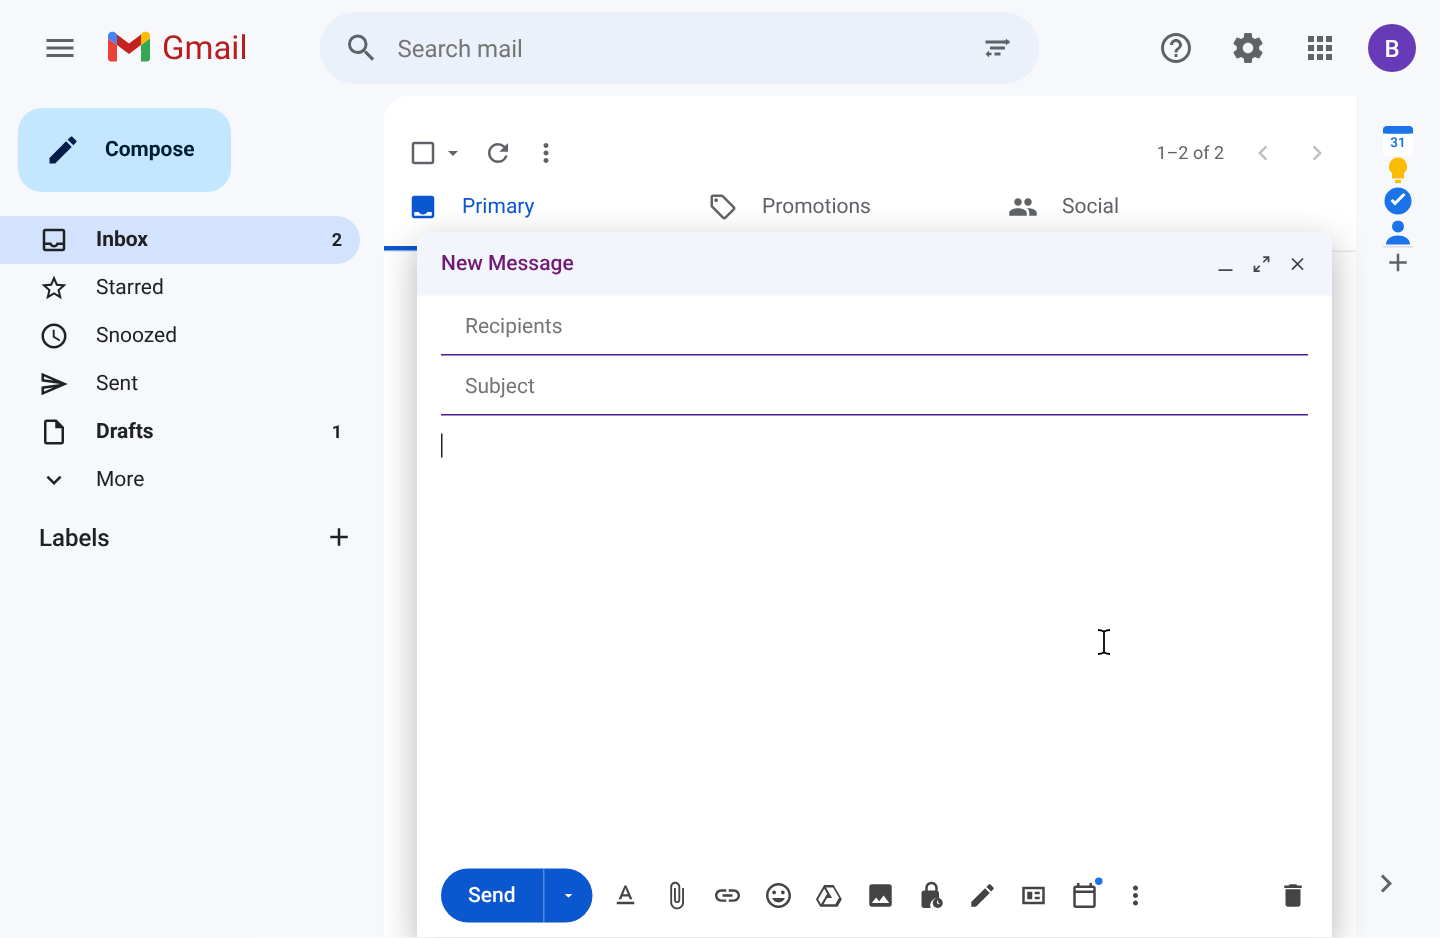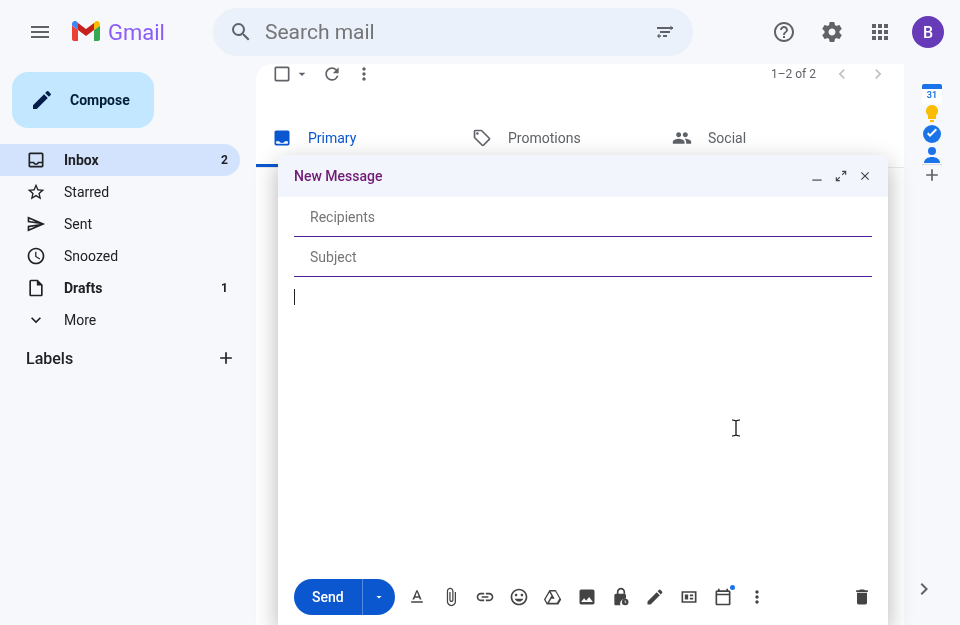"Gmail" .logo-text { color: #8b5cf6 -> #b91c1c }
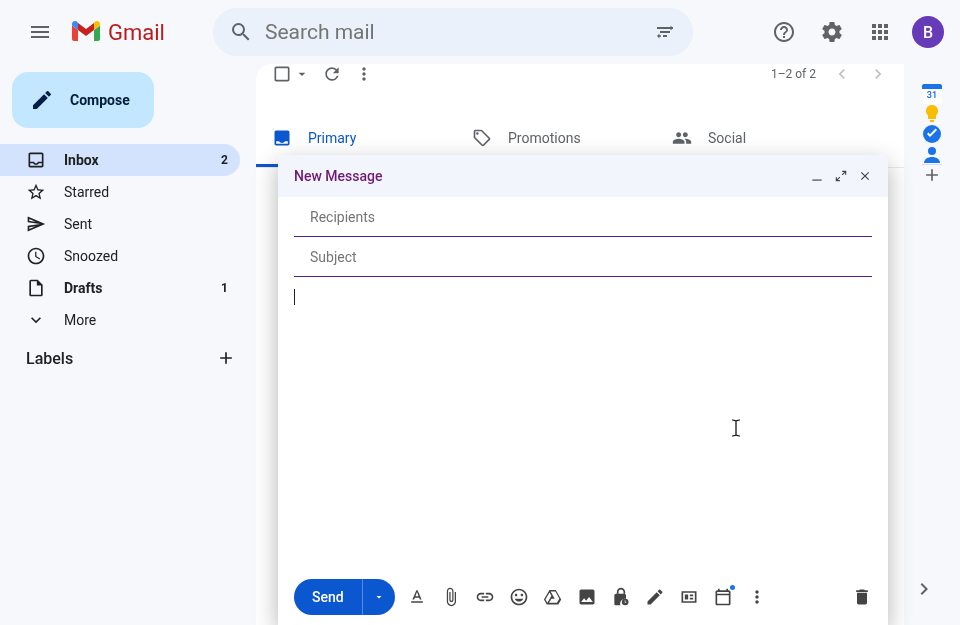"Search mail" .search-input { font-size: 21px -> 16px }
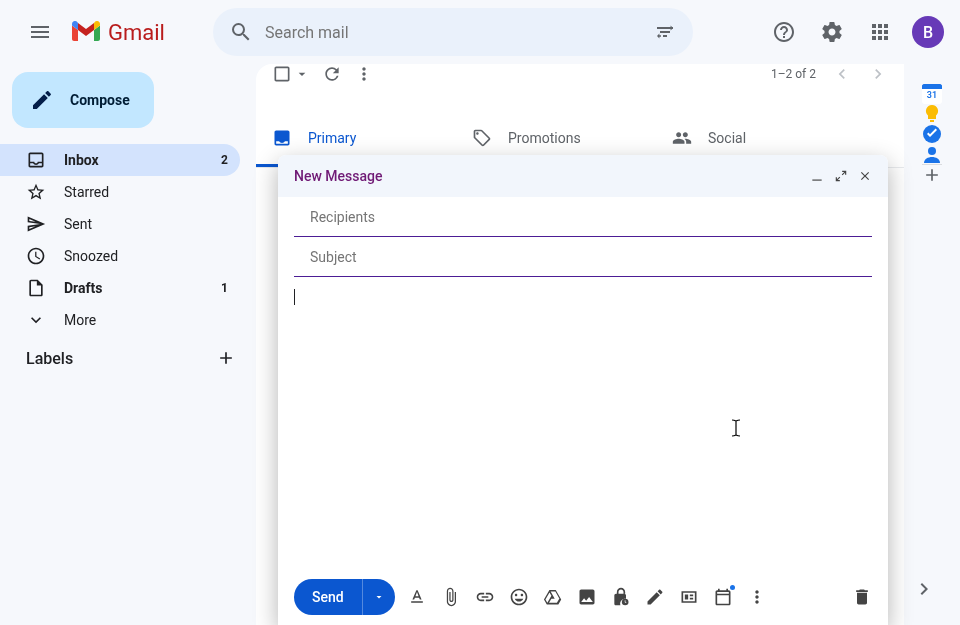"1–2 of 2" .toolbar { align-items: flex-start -> flex-end }
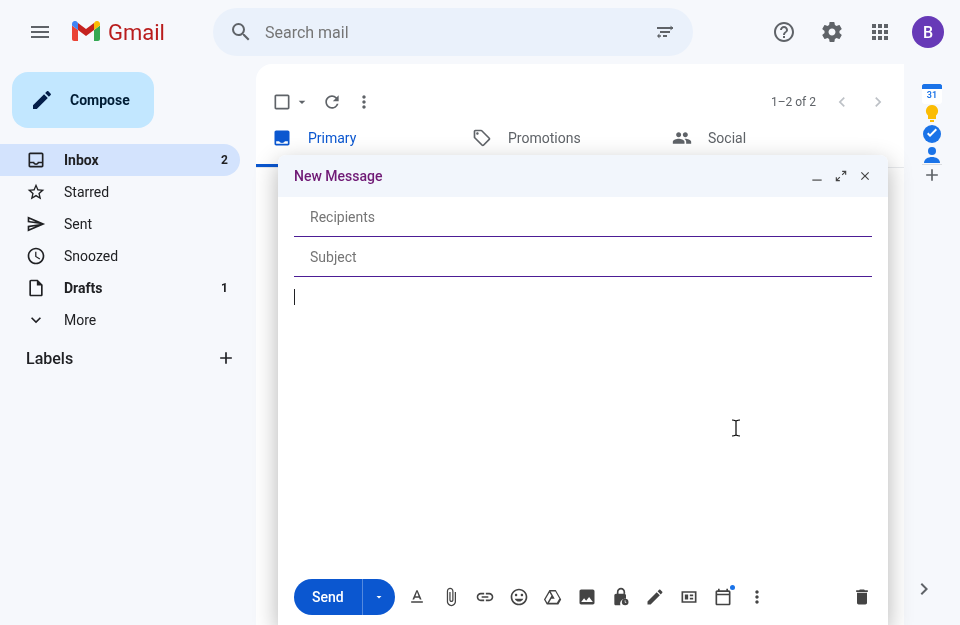"Sent" div.nav-item { order: before "Snoozed" -> after "Snoozed" }
